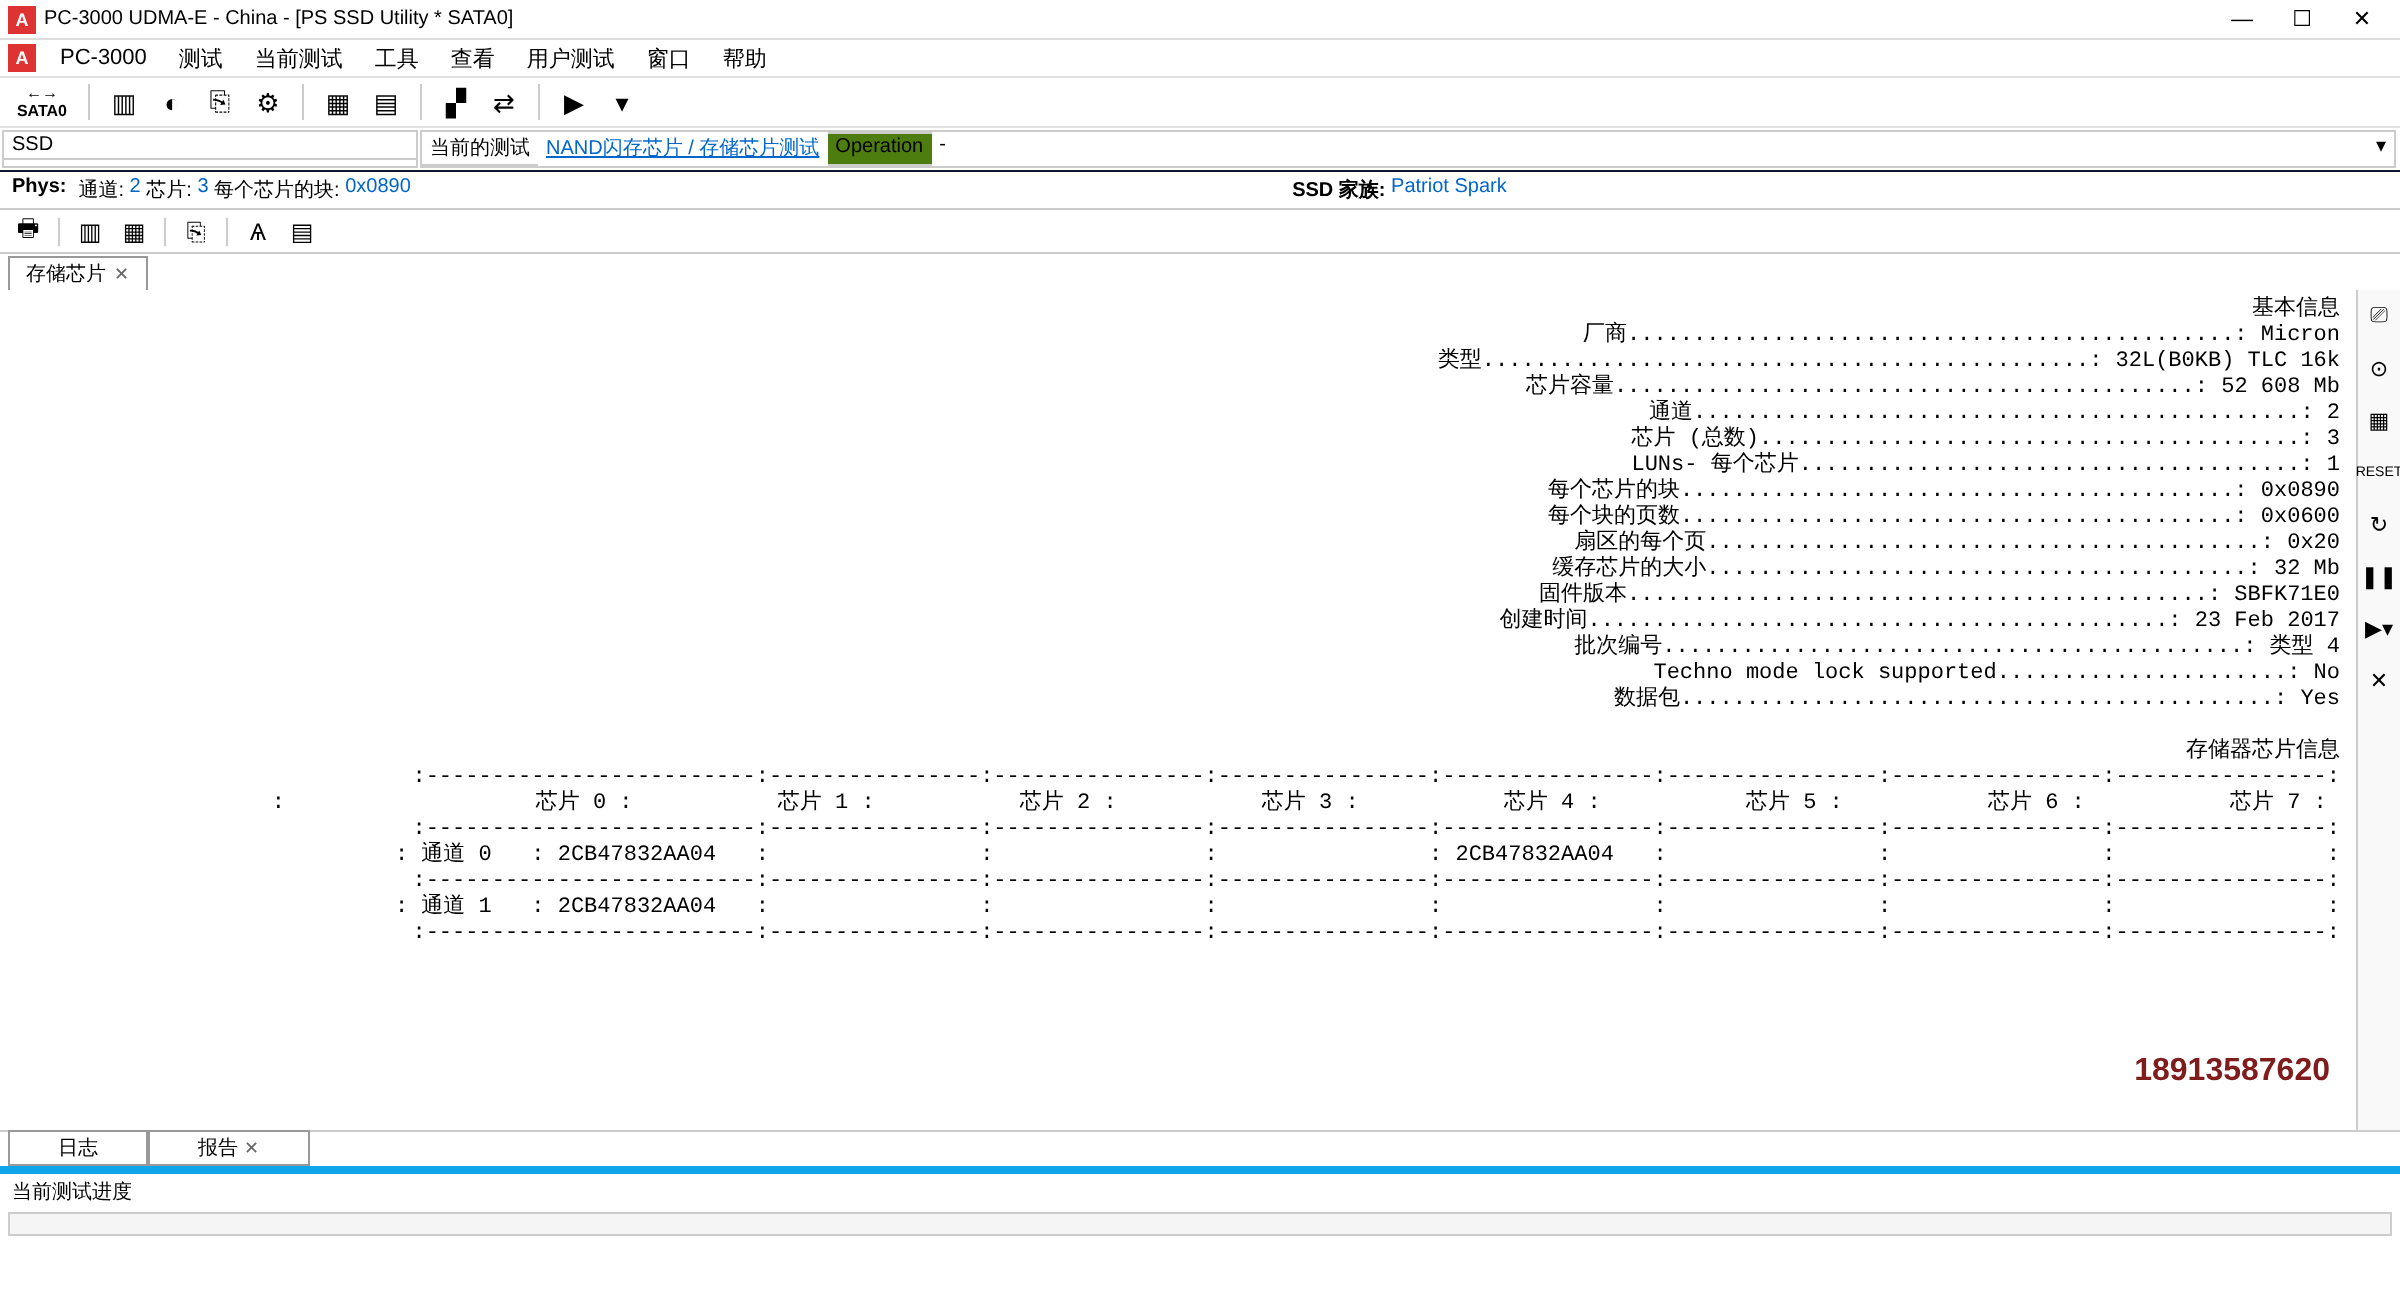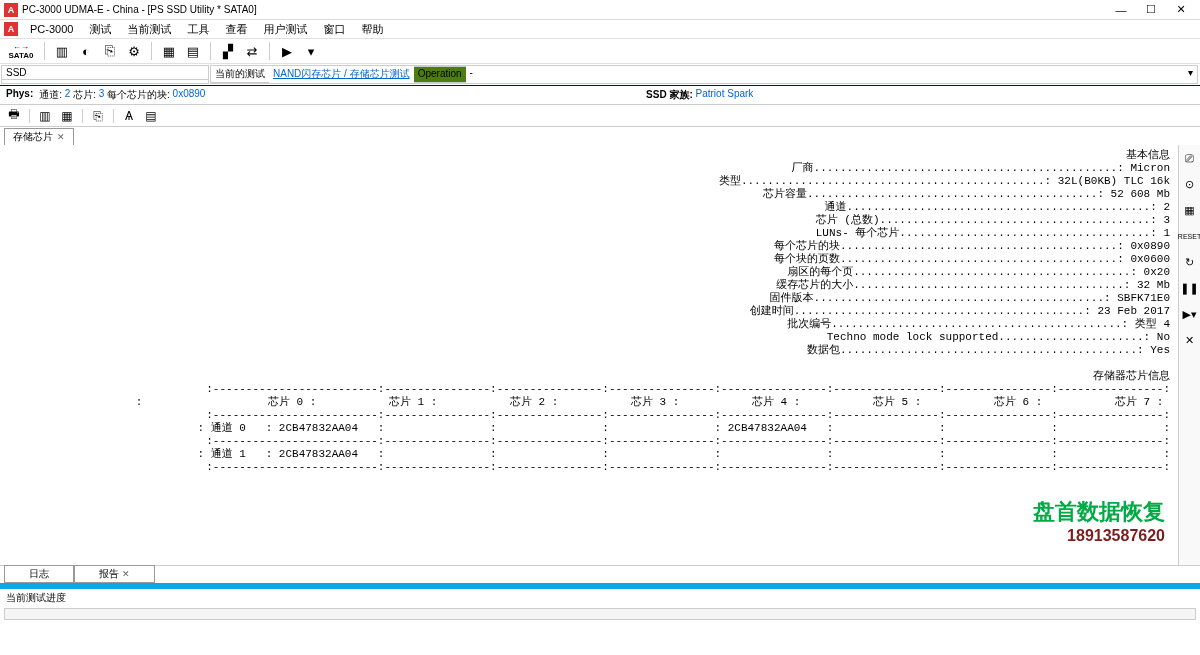"盘首数据恢复" div.l1 { html: <div>盘首数据恢复</div> -> none }
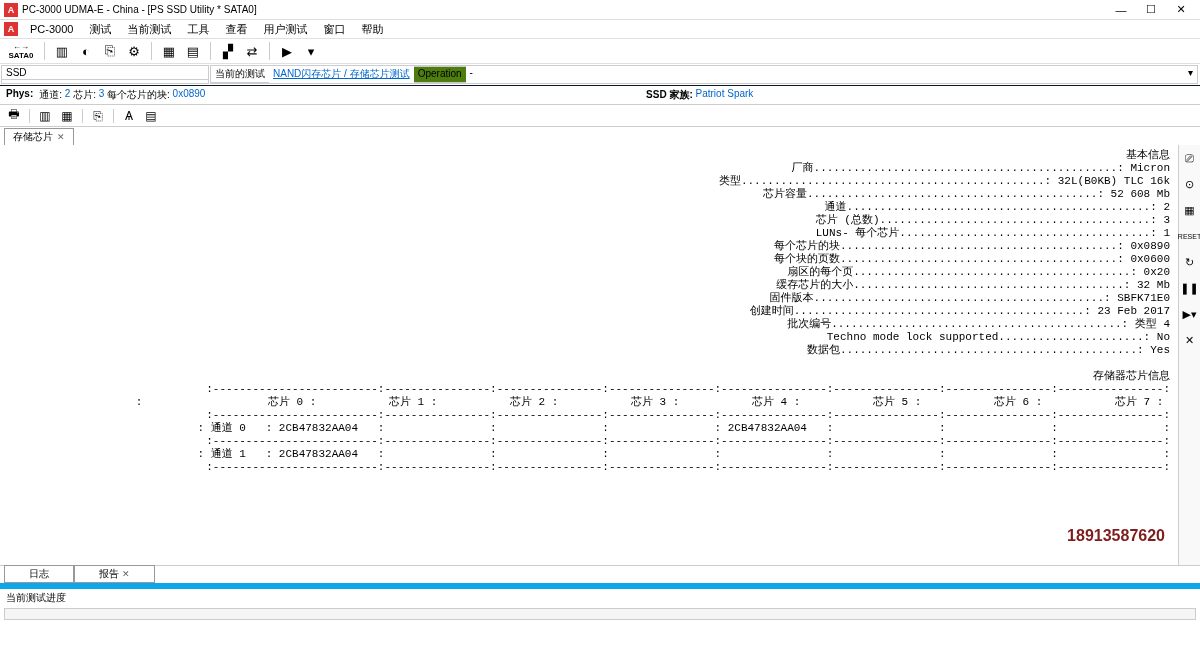"当前测试进度" .proglabel { border-top: 6px solid #0ea5e9 -> 4px solid #0ea5e9 }
